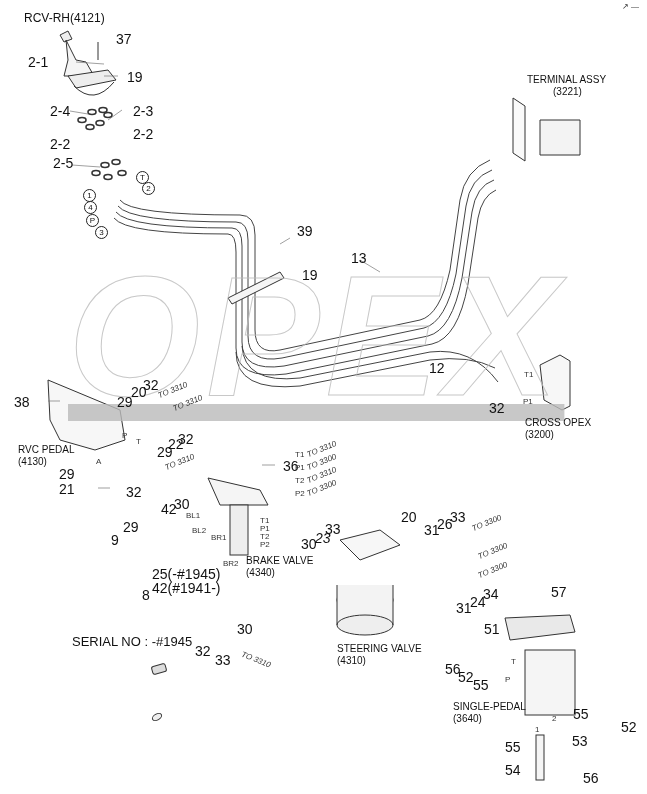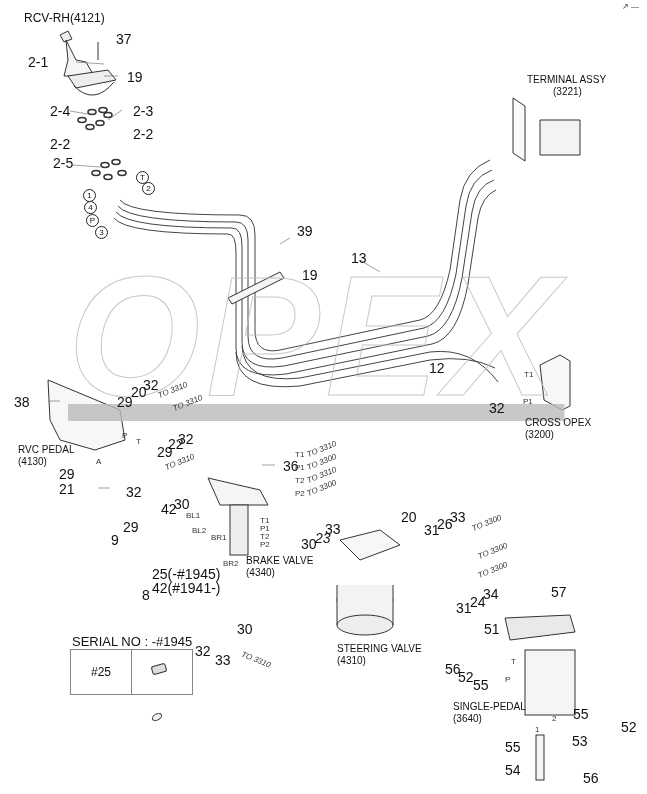"#25" tr { html: <tr> <td>#25</td> <td></td> </tr> -> none }
